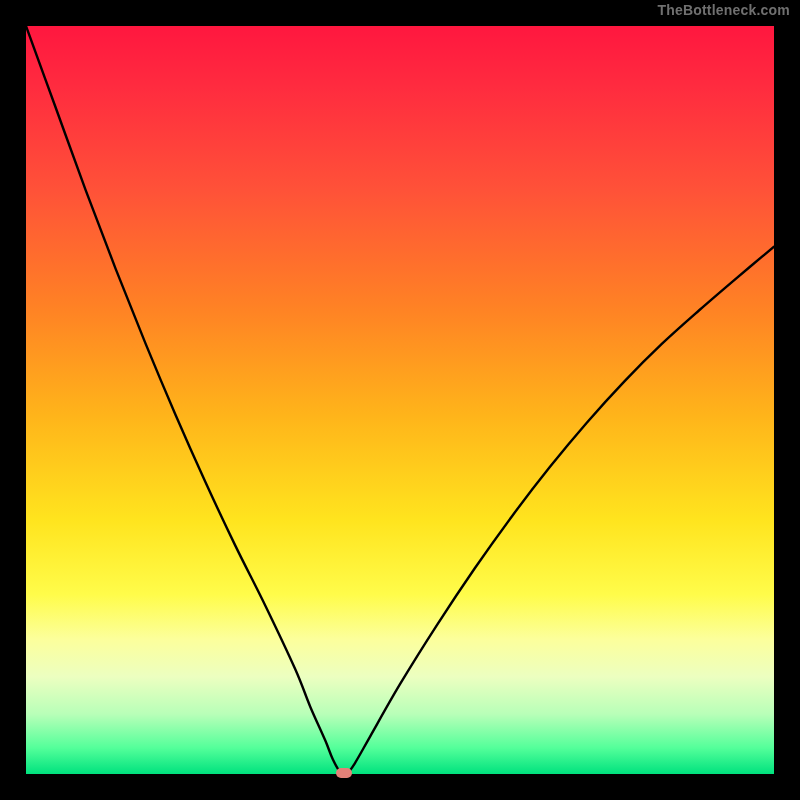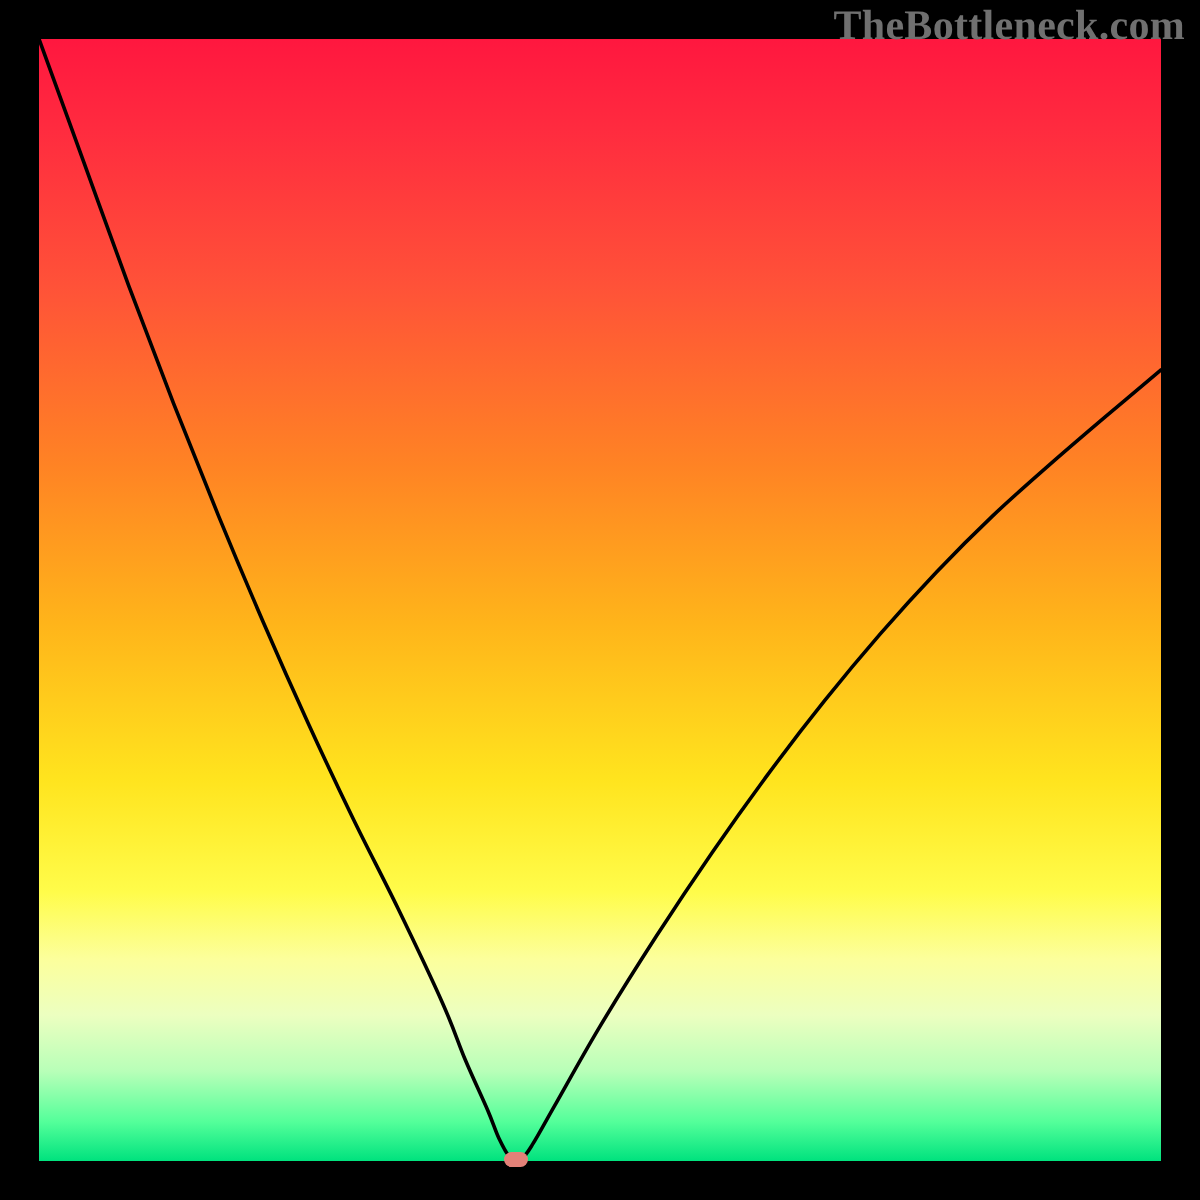"TheBottleneck.com" .watermark { font-family: Liberation Serif, serif -> Liberation Sans, sans-serif; font-size: 28px -> 14px }
